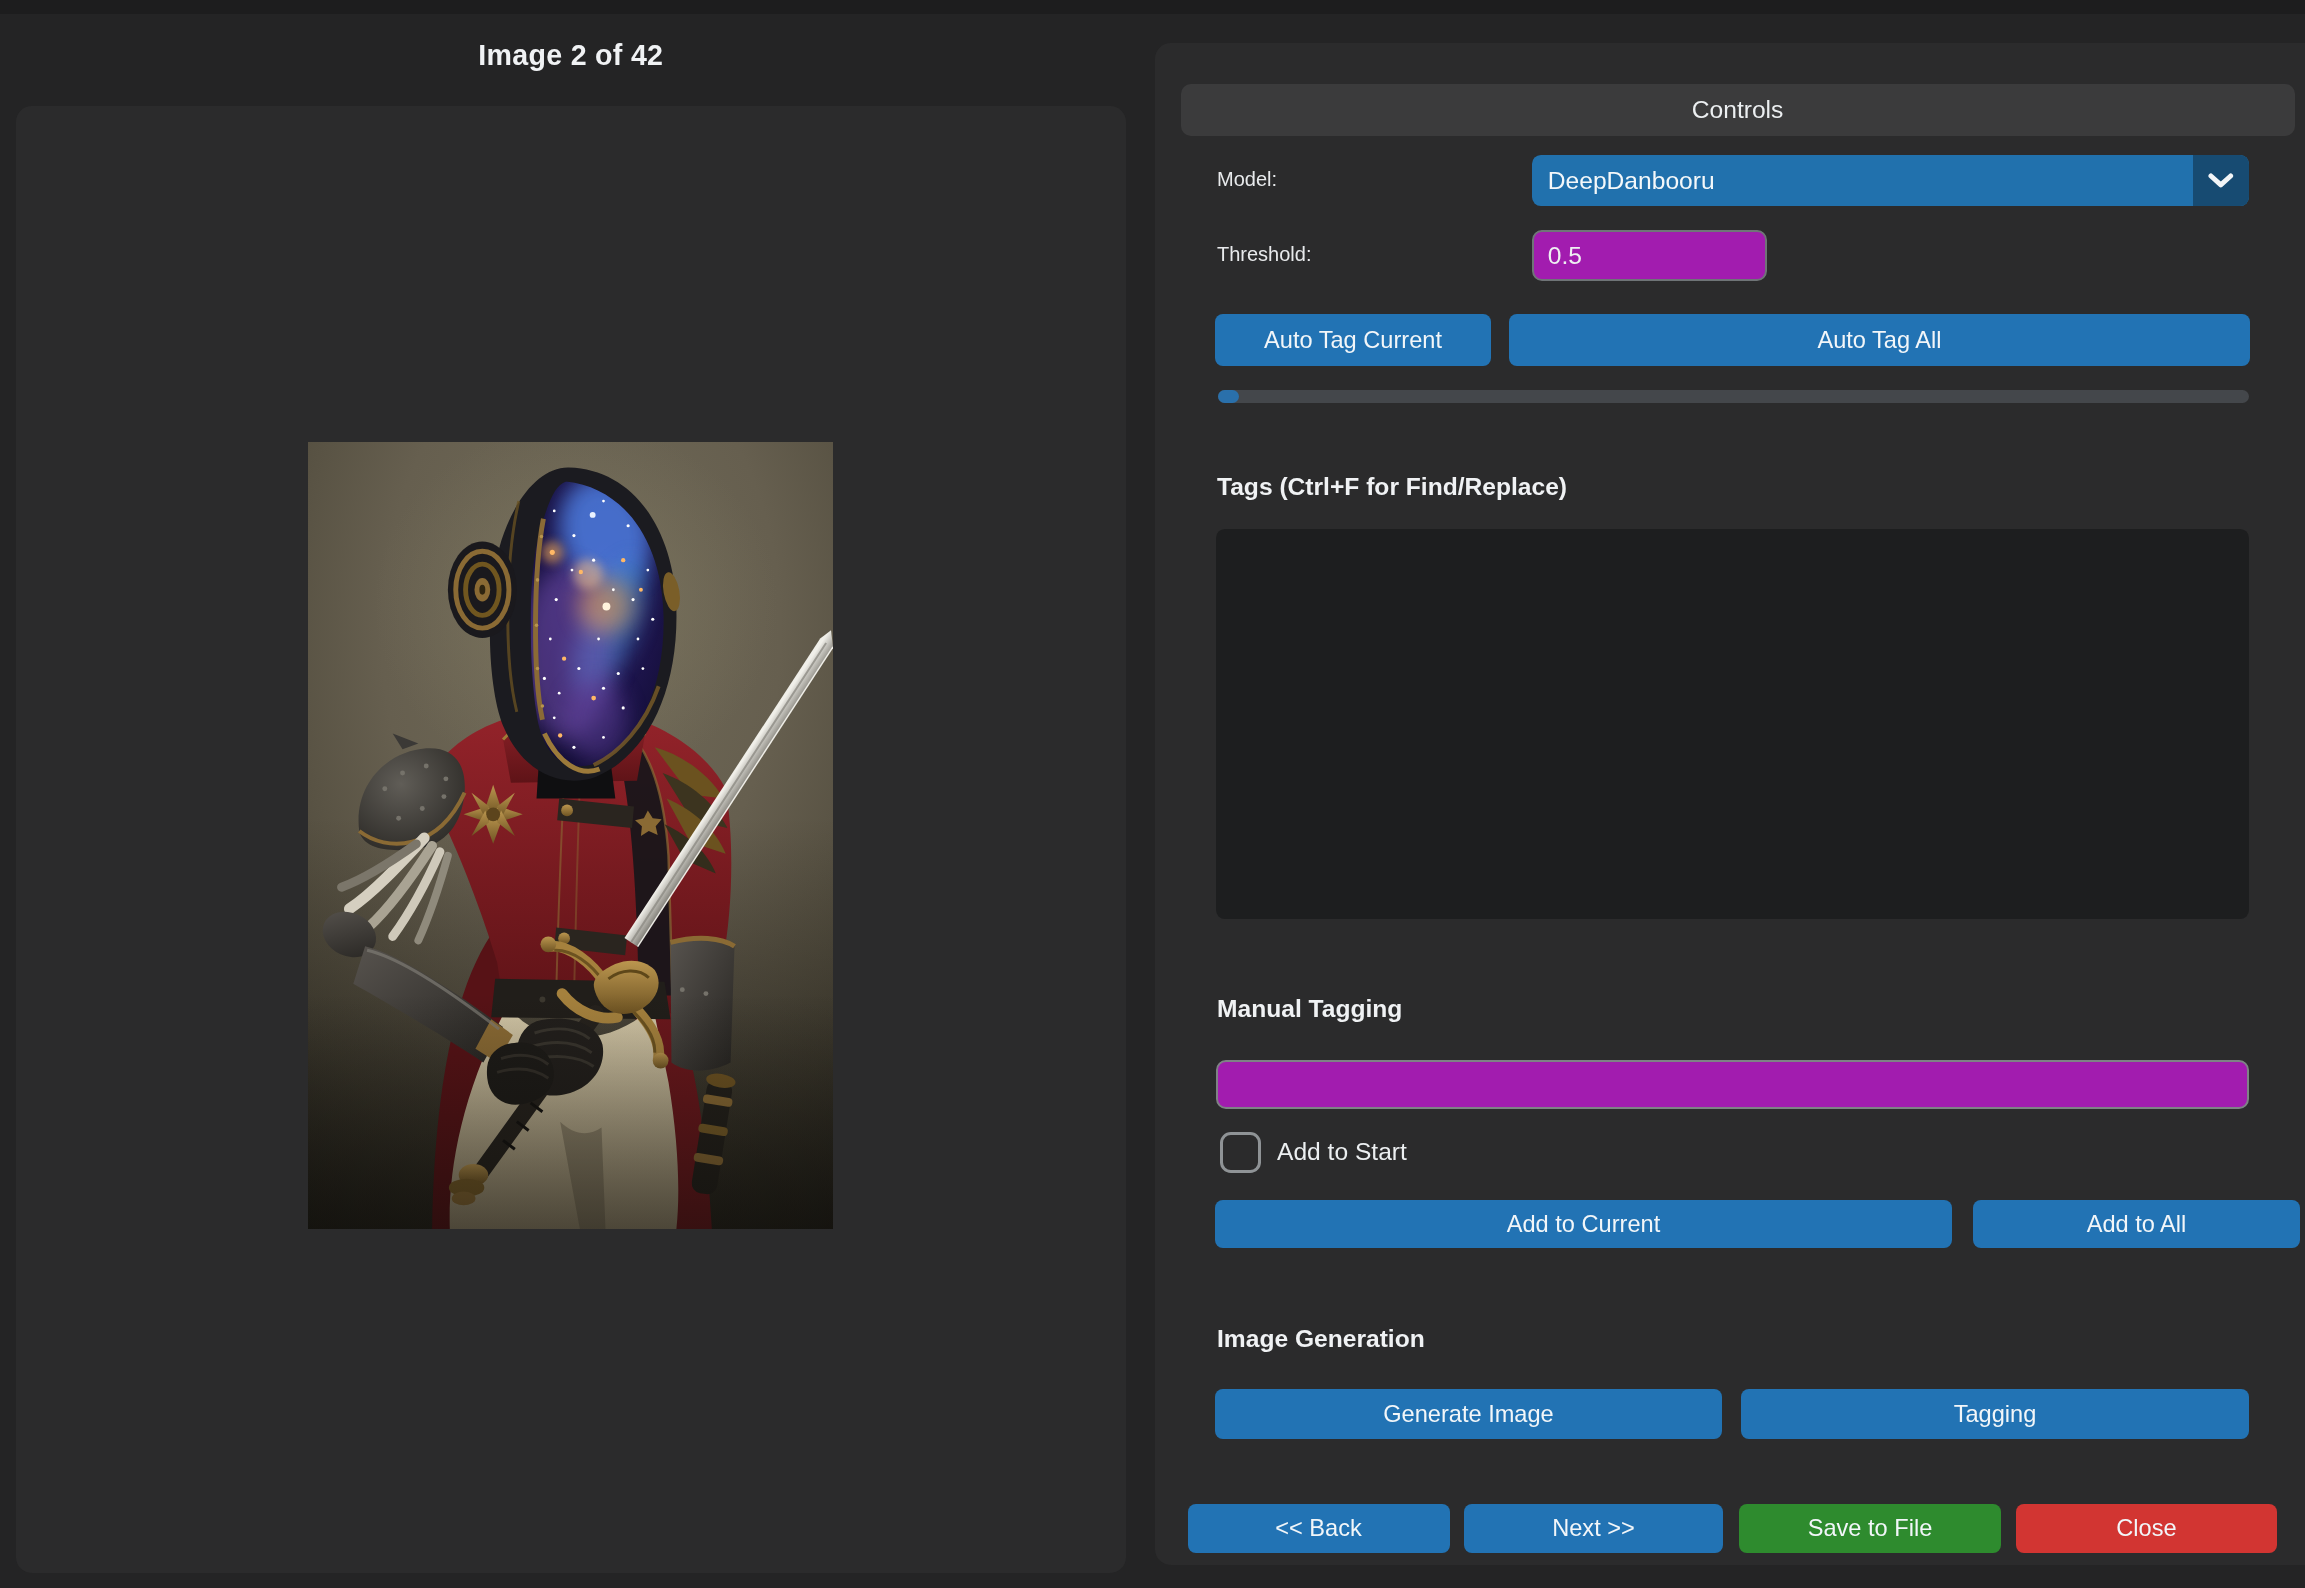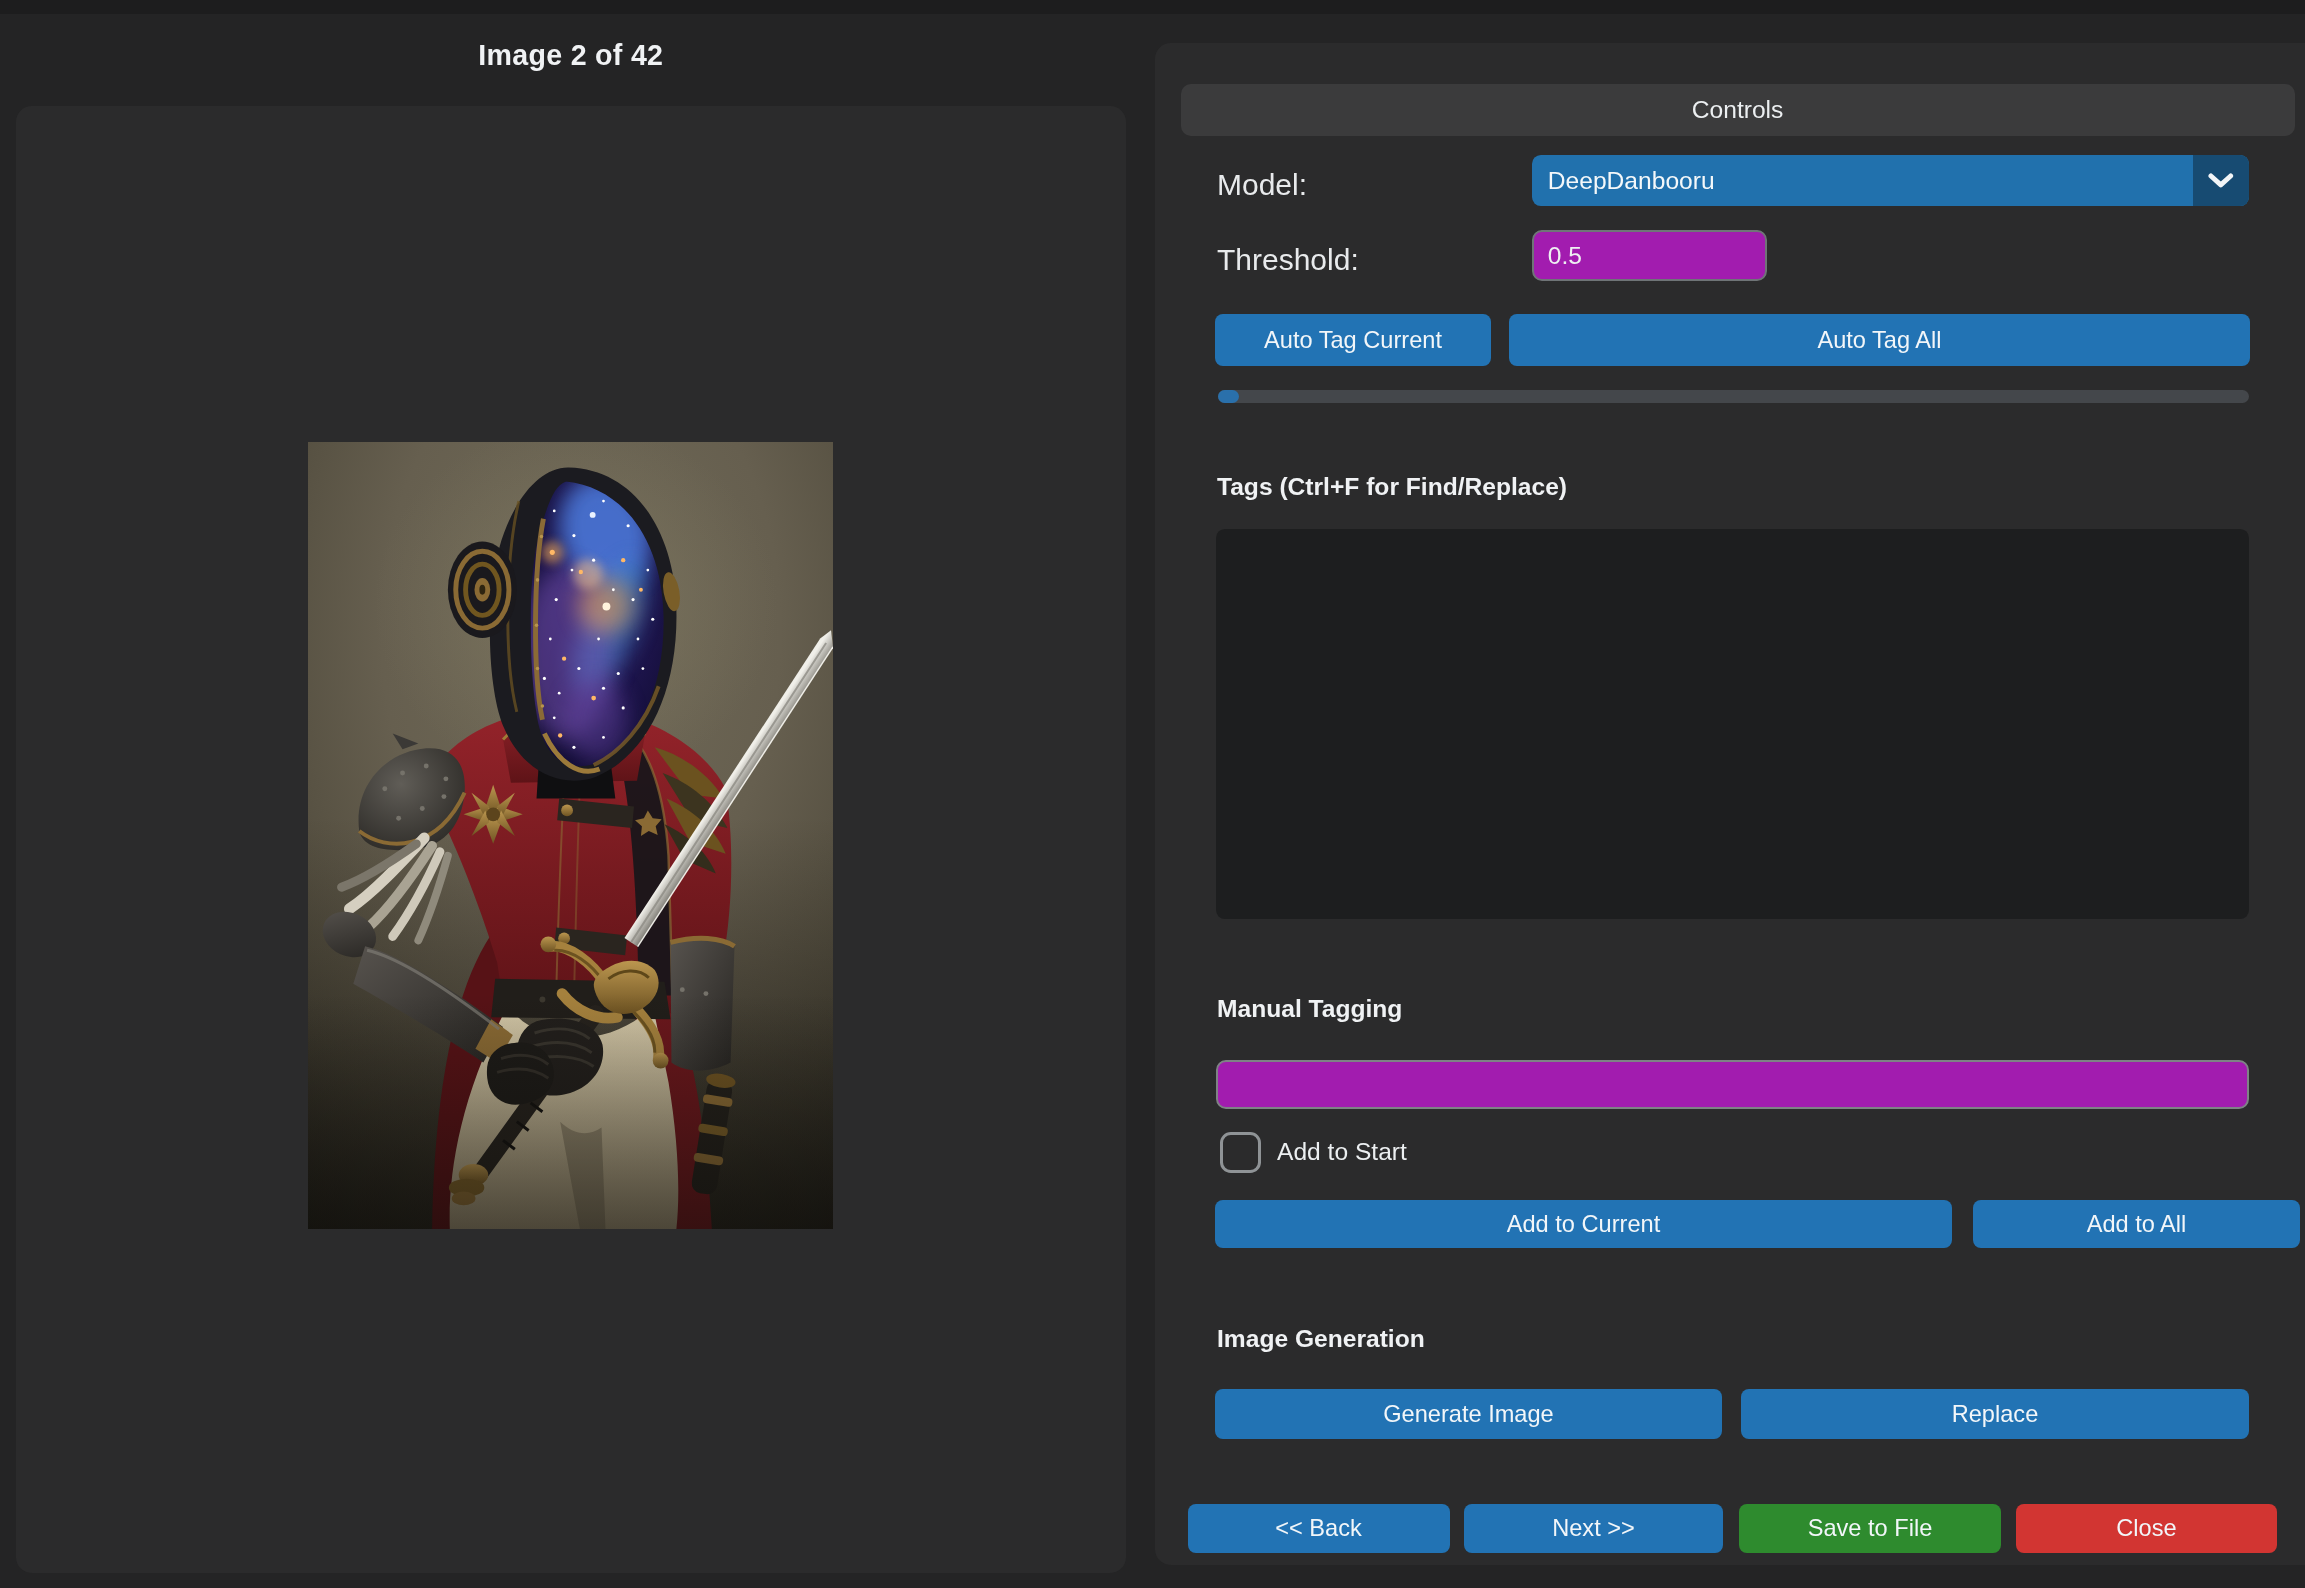"Model:" .field-label { font-size: 30px -> 20px }
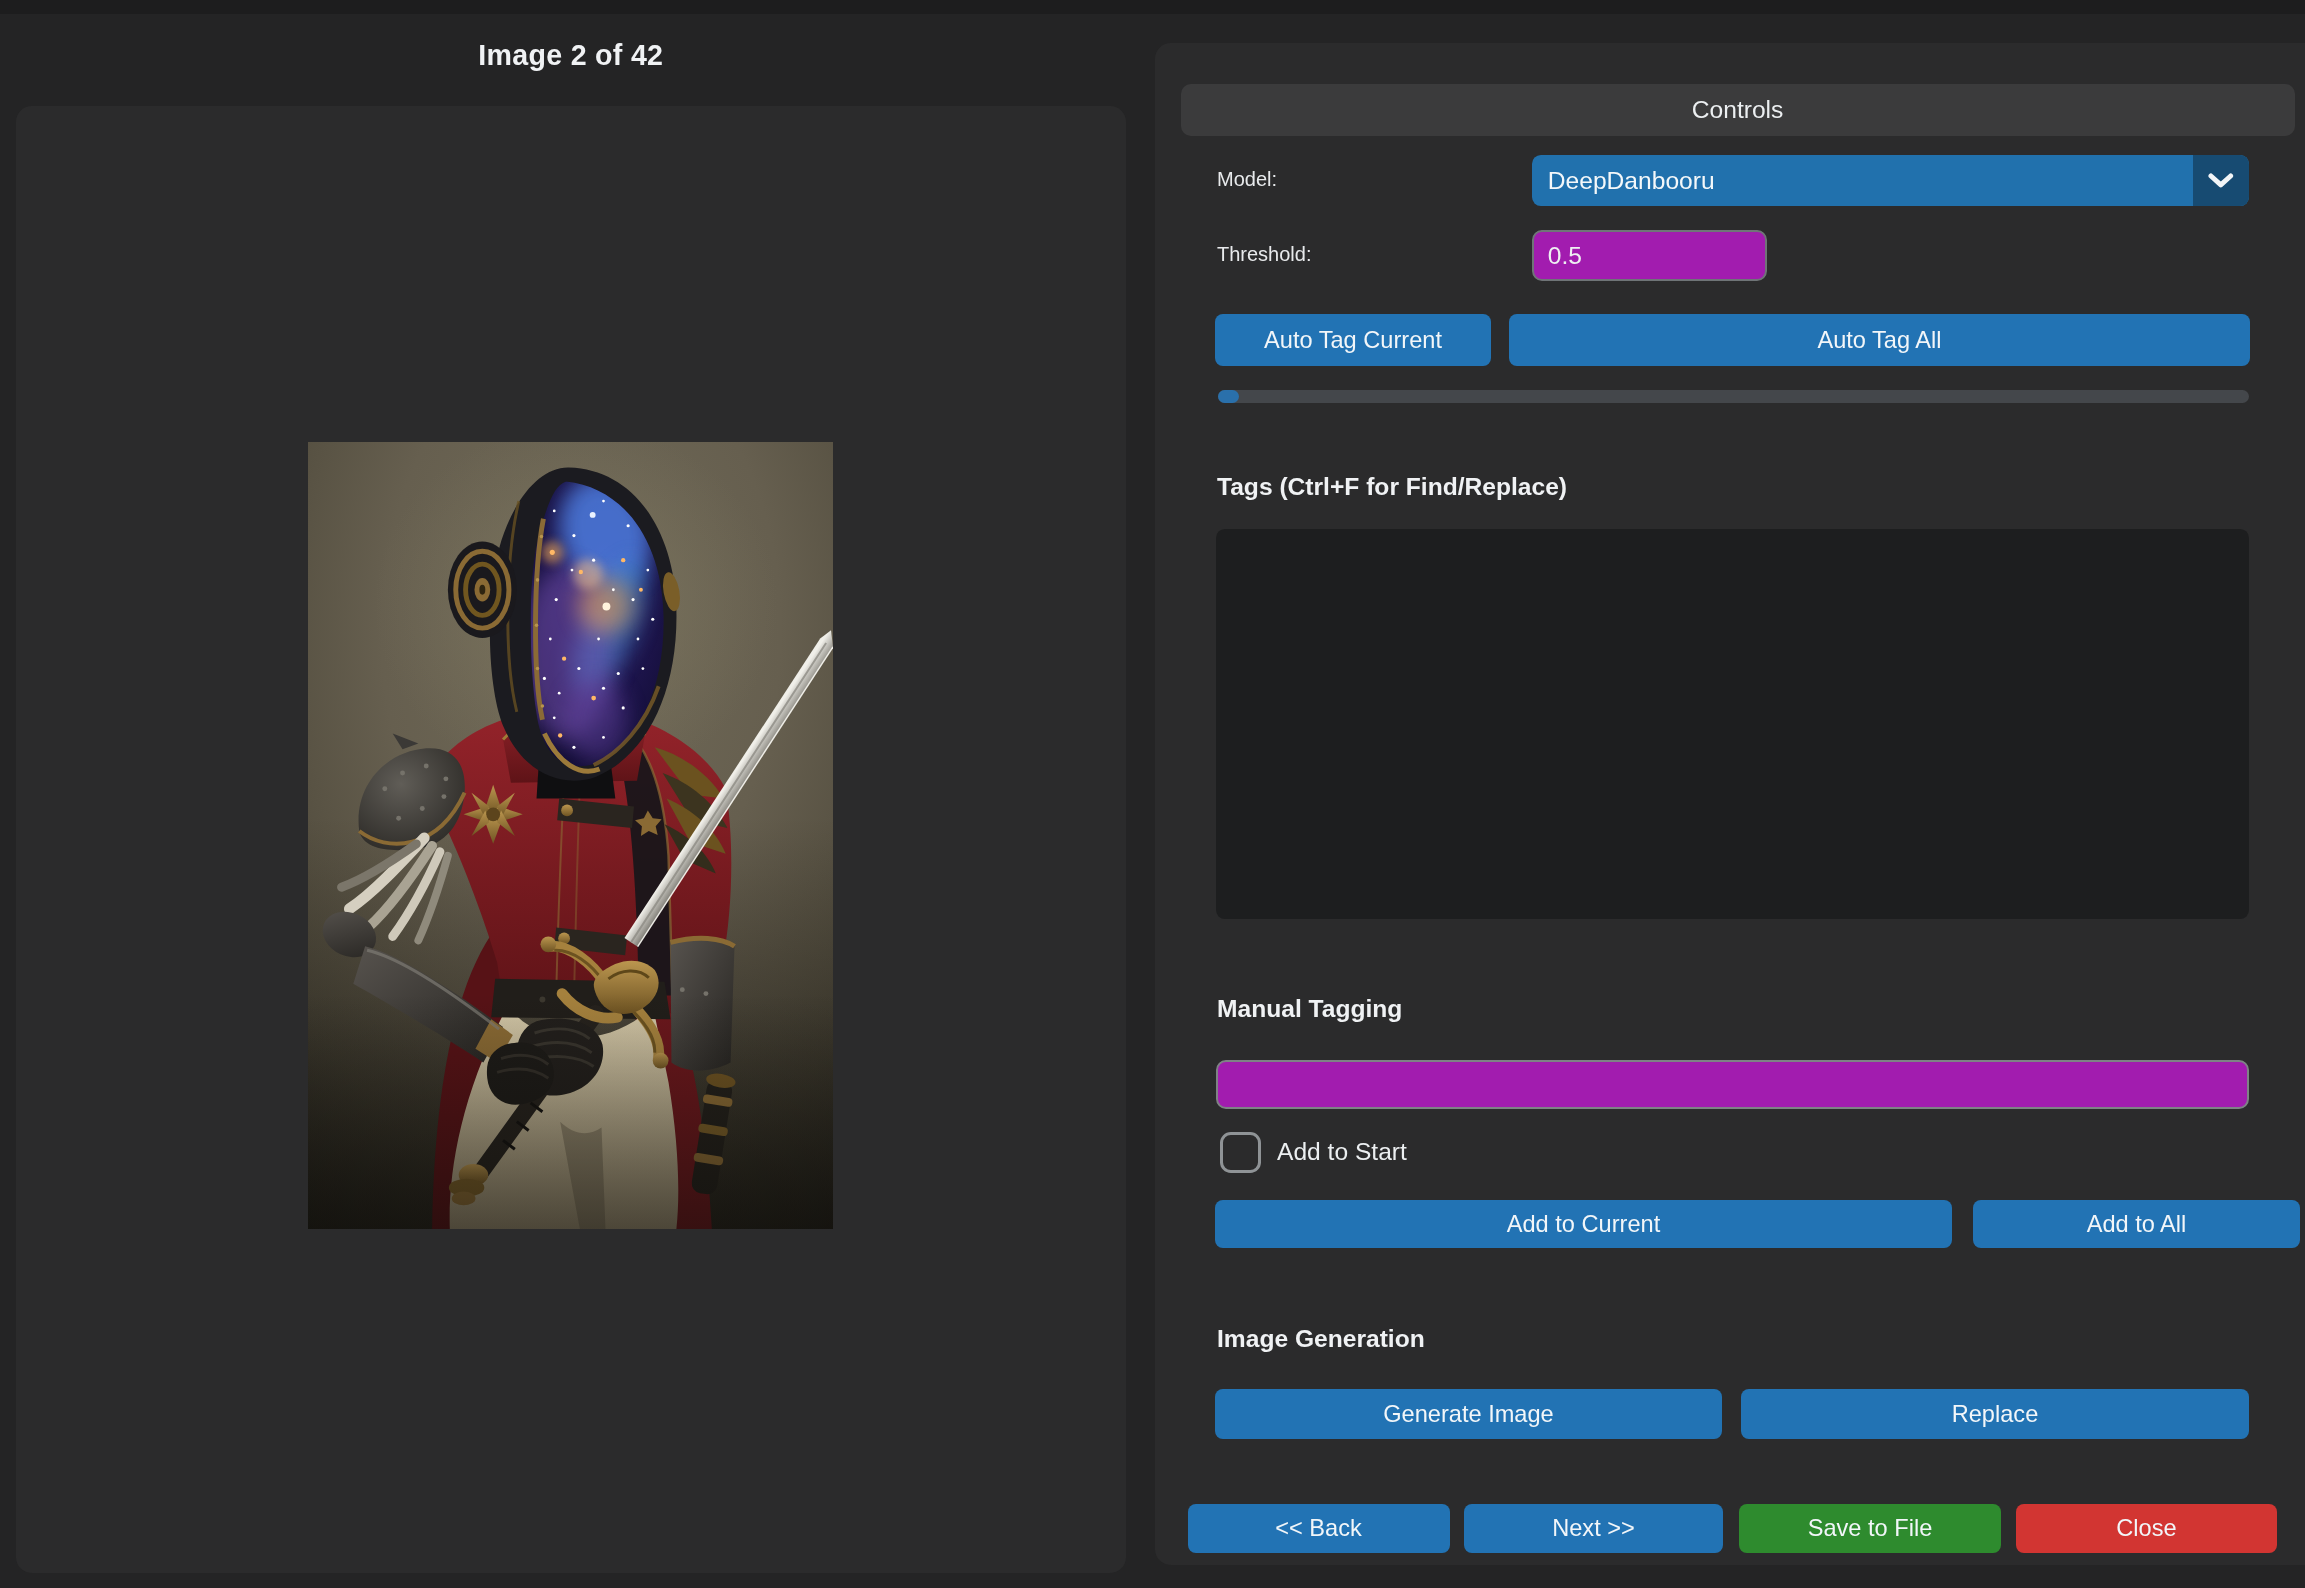"Replace" button.btn { text: Replace -> Tagging }
